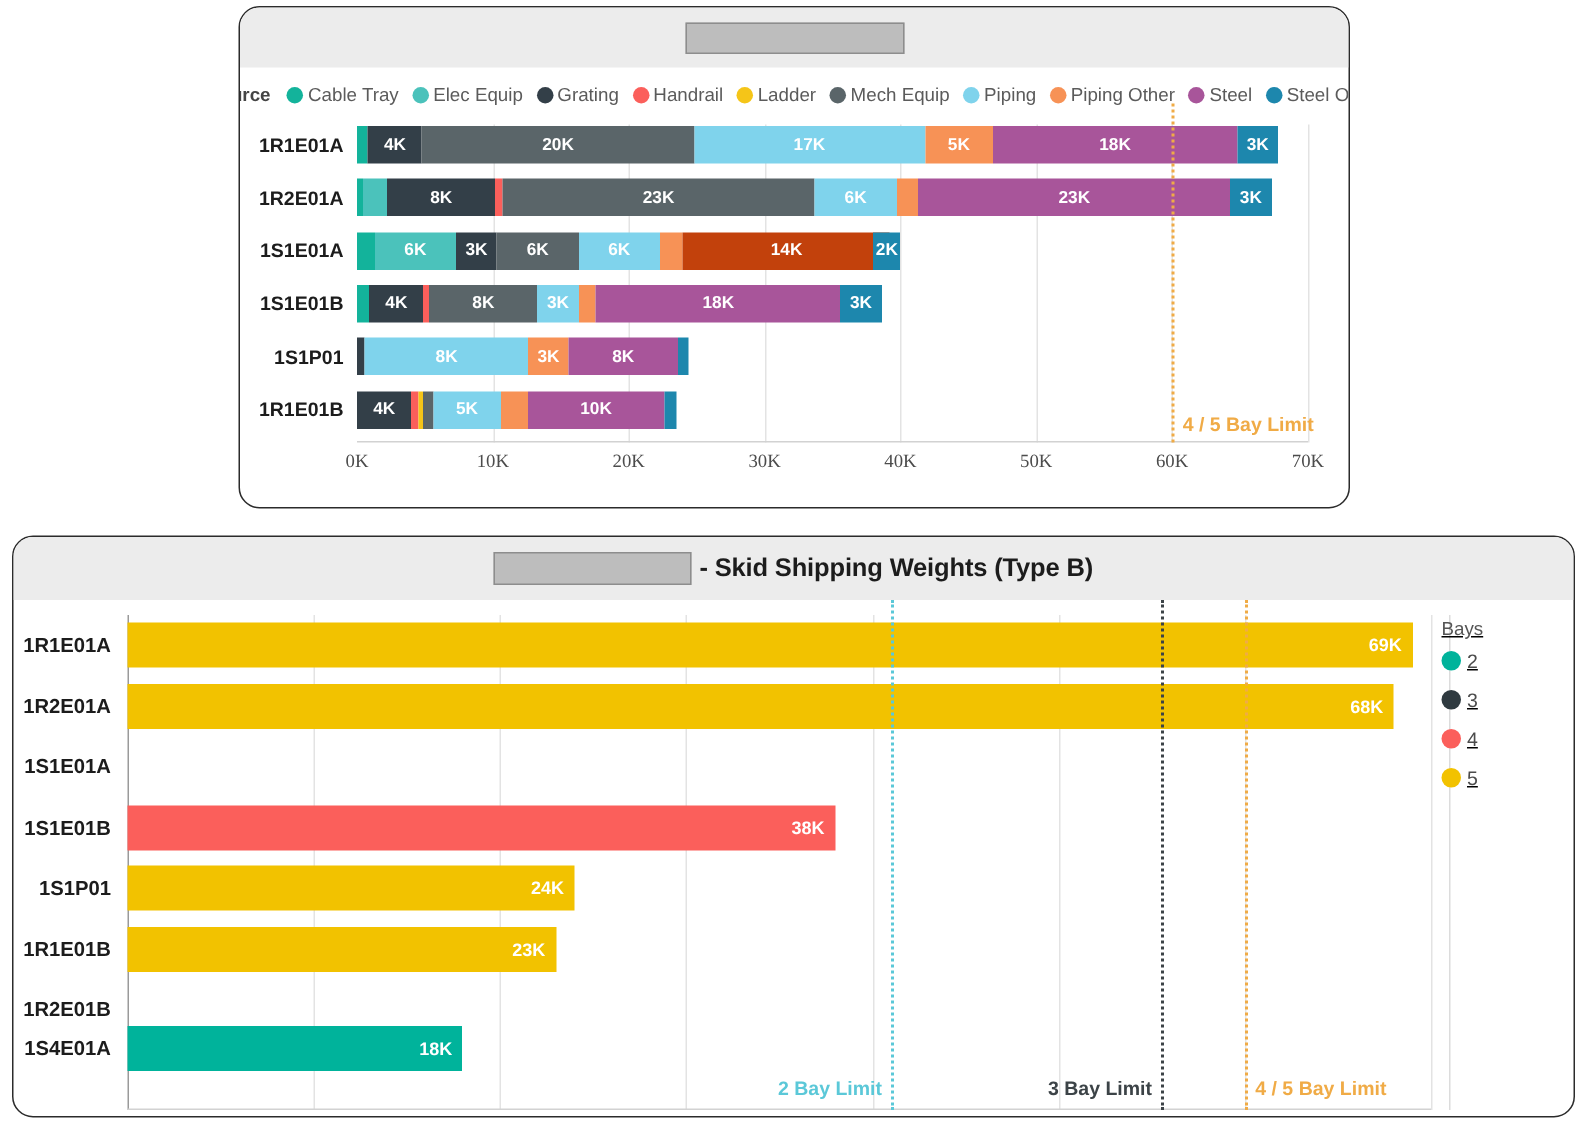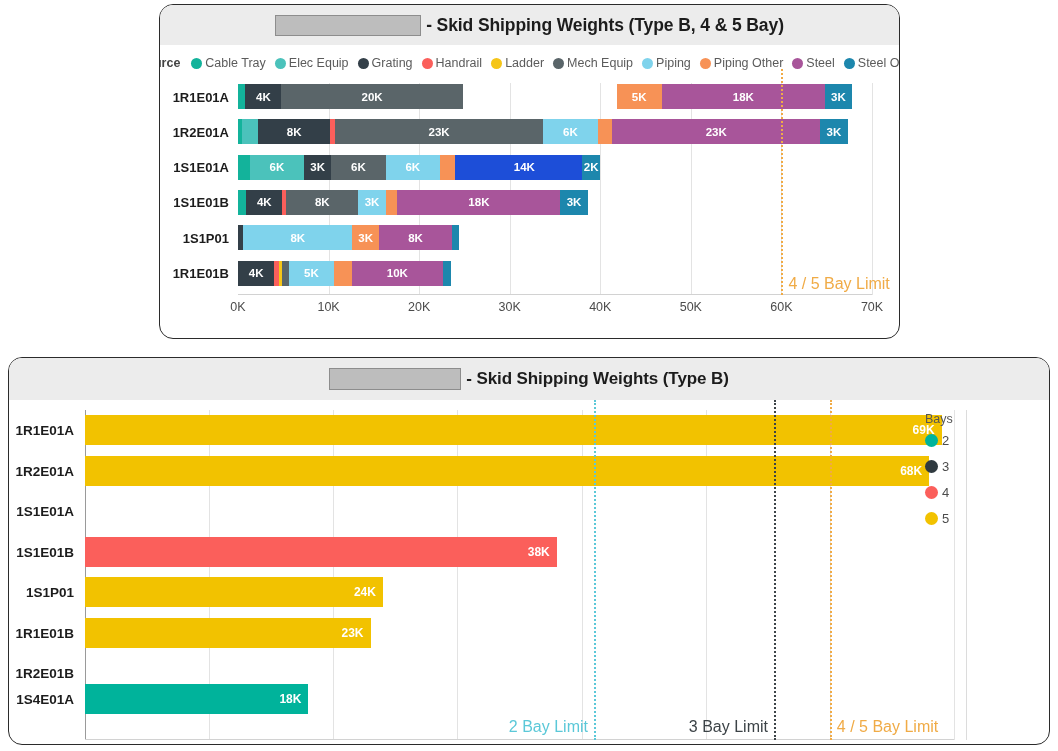"- Skid Shipping Weights (Type B," span.title-text { html: <span>- Skid Shipping Weights (Type B, 4 &amp; 5 Bay)</span> -> none }
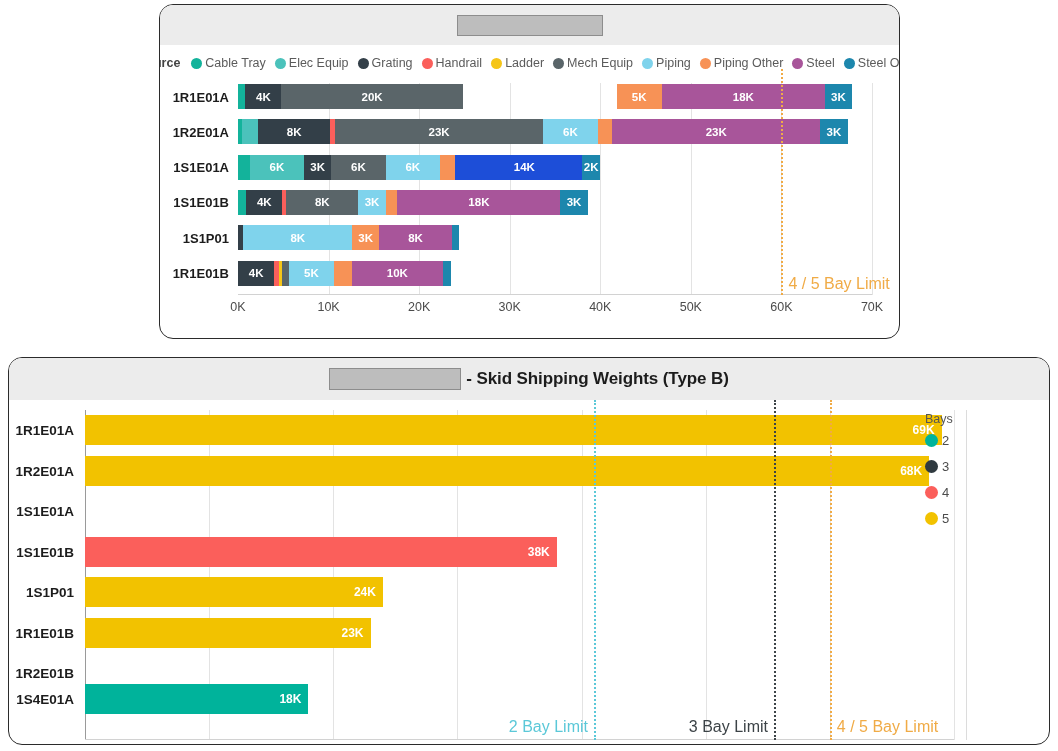"17K" div.seg { html: none -> <div> <span>17K</span> </div> }
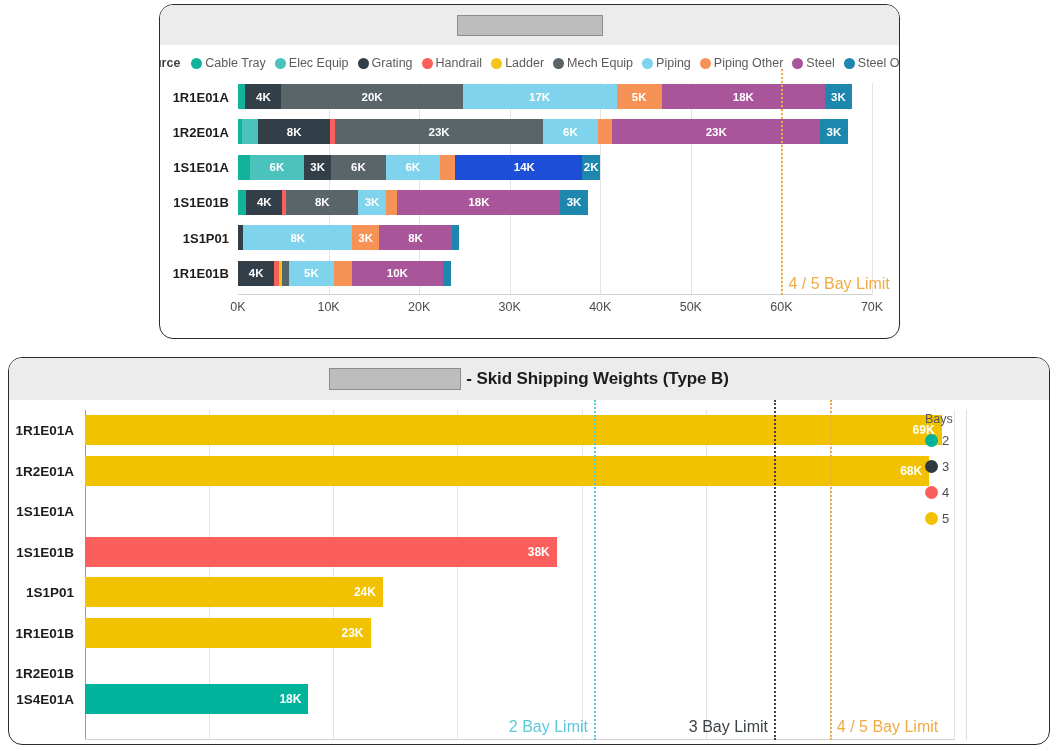"14K" div.seg { background: #1d4ed8 -> #c2410c }
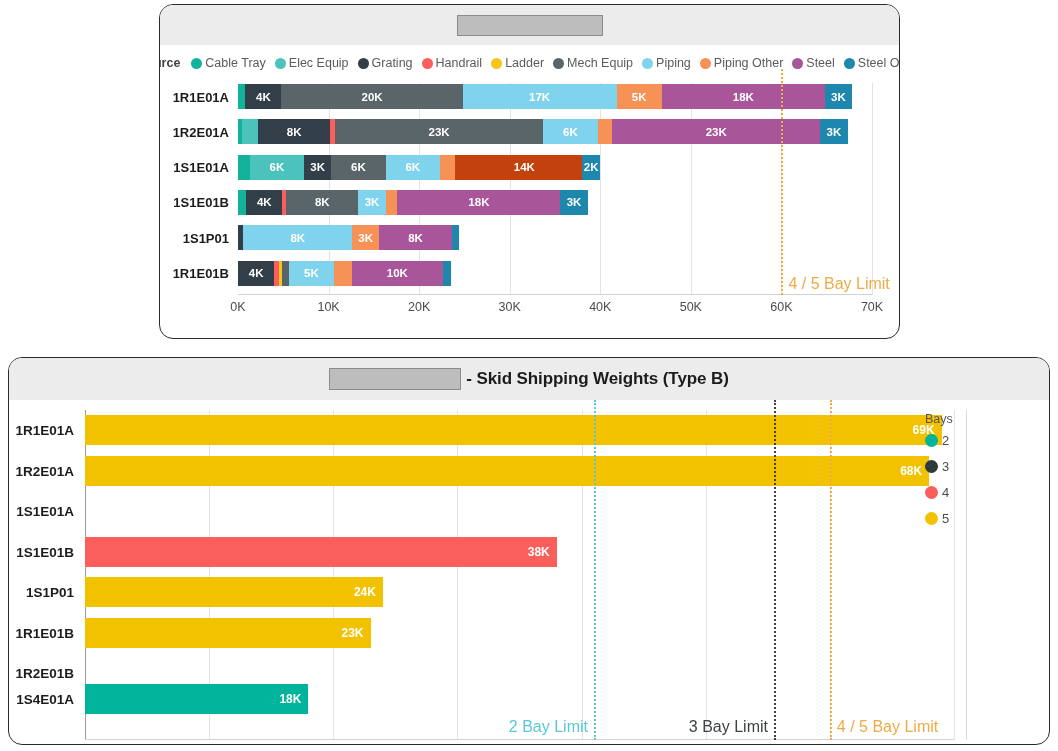"4 / 5 Bay Limit" .limit-lbl { font-size: 16px -> 13px; font-weight: none -> bold }
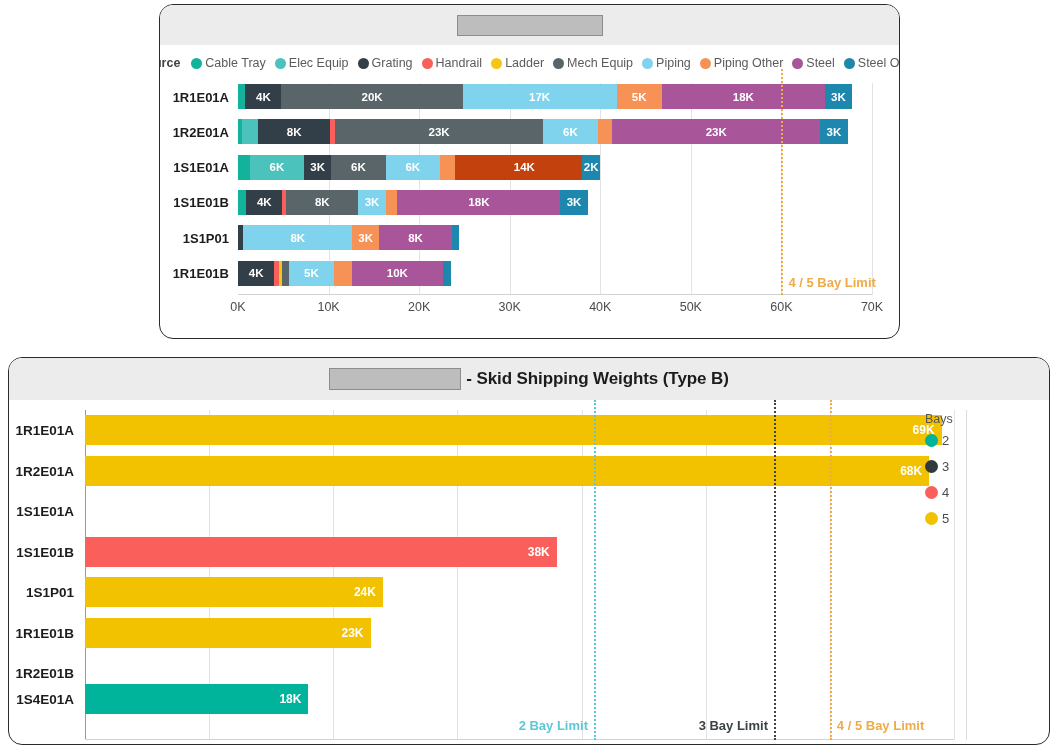"0K" .tick { font-family: none -> Liberation Serif, serif }
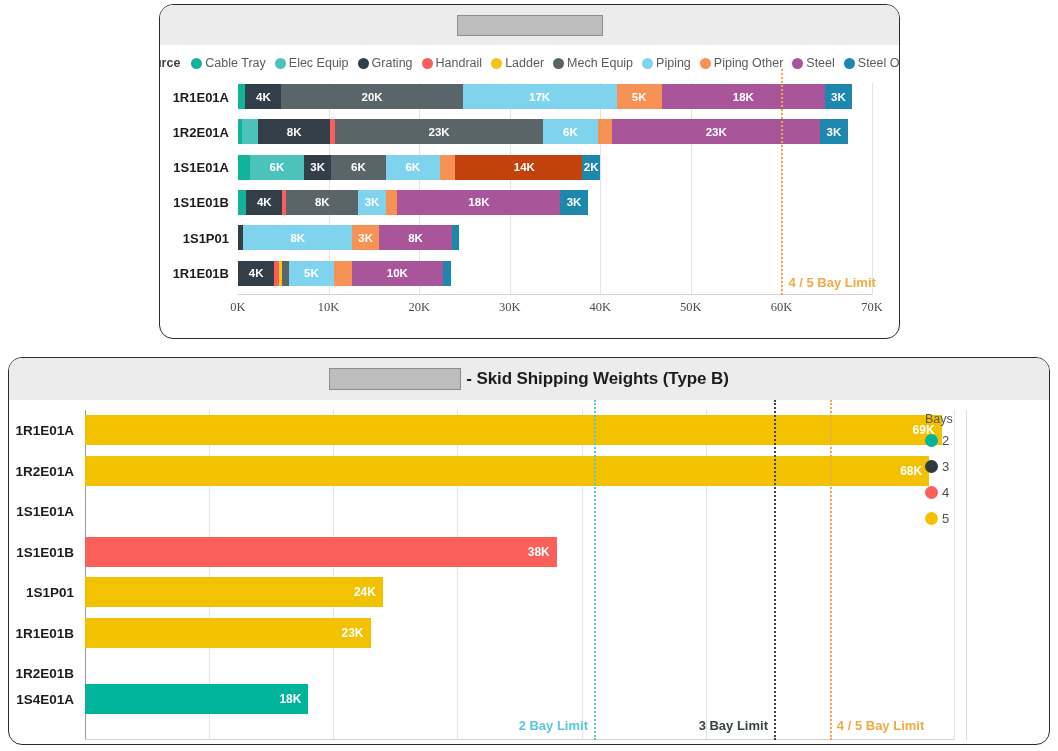"Bays" div.bays-legend { left: 916px -> 952px; text-decoration: none -> underline }
